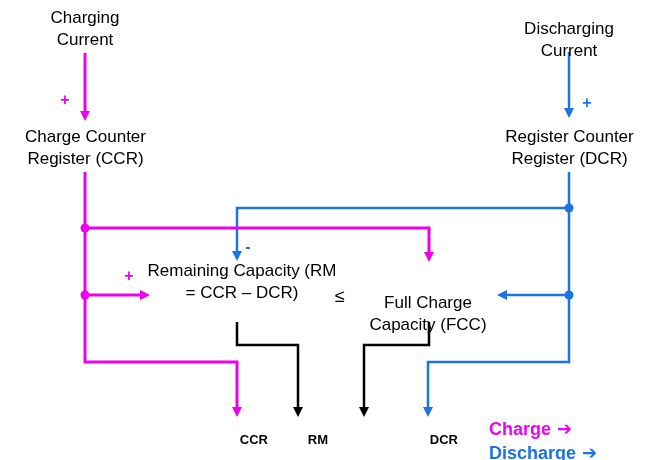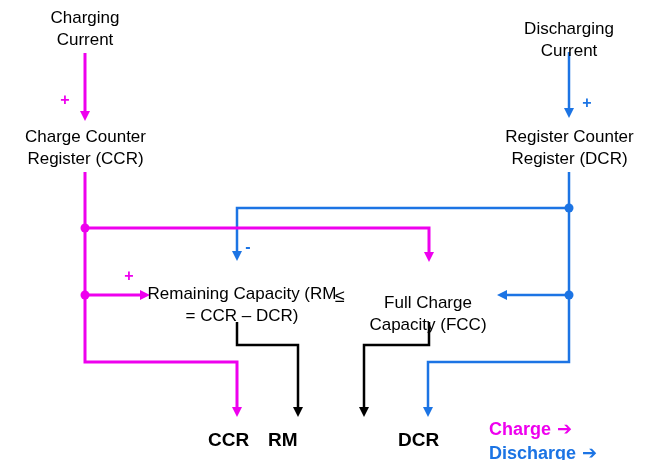"Remaining Capacity (RM = CCR" .node-rm { top: 283px -> 260px }
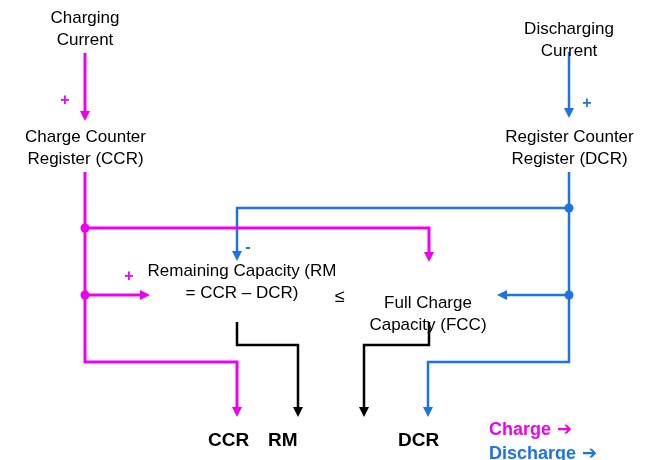"CCR" .out { font-size: 19px -> 13px; text-align: left -> right }
